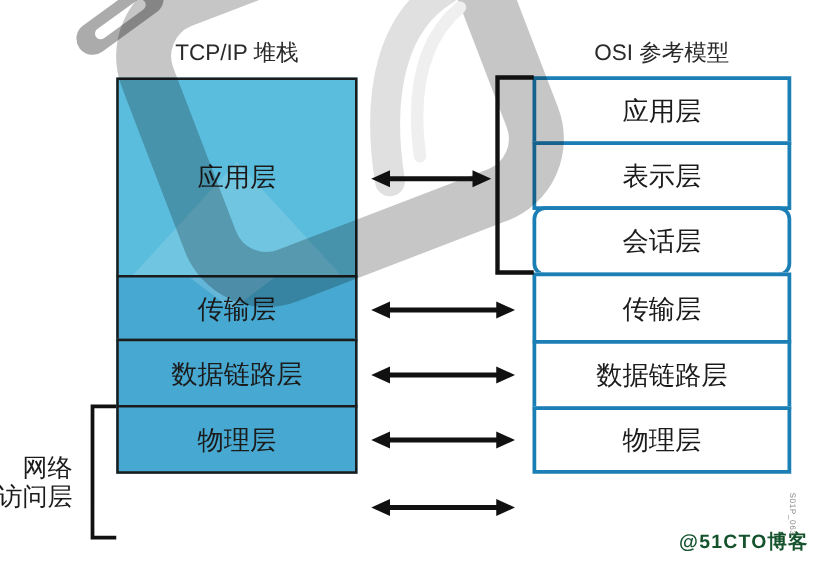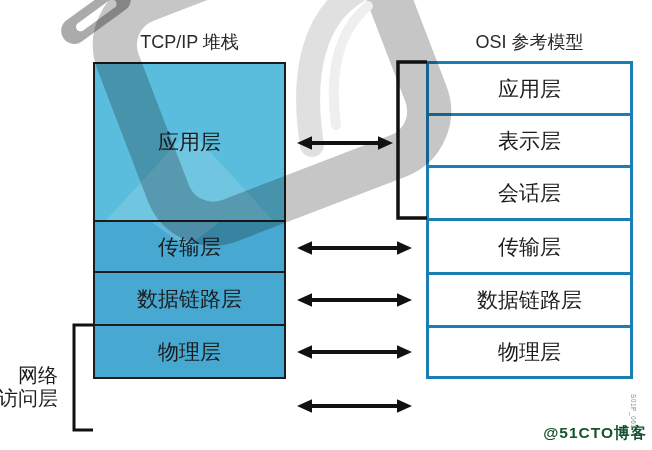"会话层" .osi-row.r3 { border-radius: none -> 10px }
